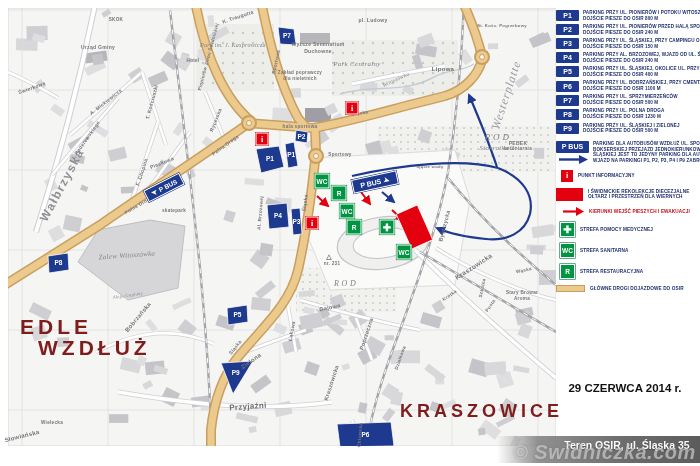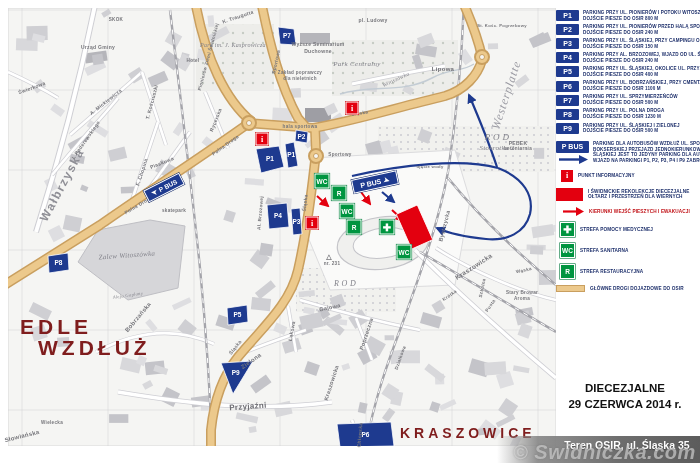"DIECEZJALNE" div { html: <div>DIECEZJALNE</div> -> none }
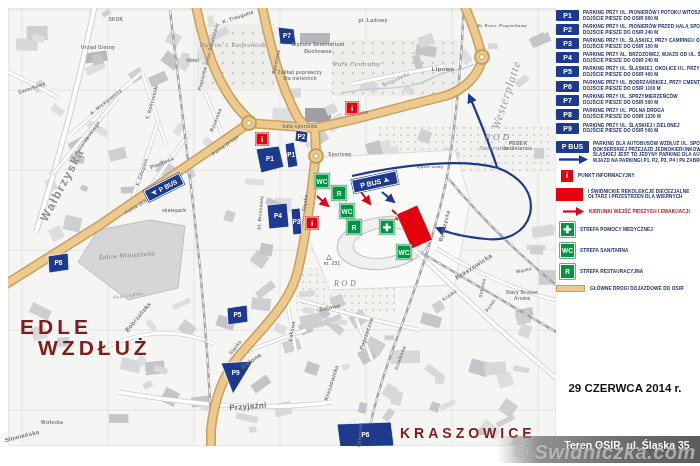"KRASZOWICE" div.alabel { font-size: 14px -> 18px; top: 426px -> 402px }
